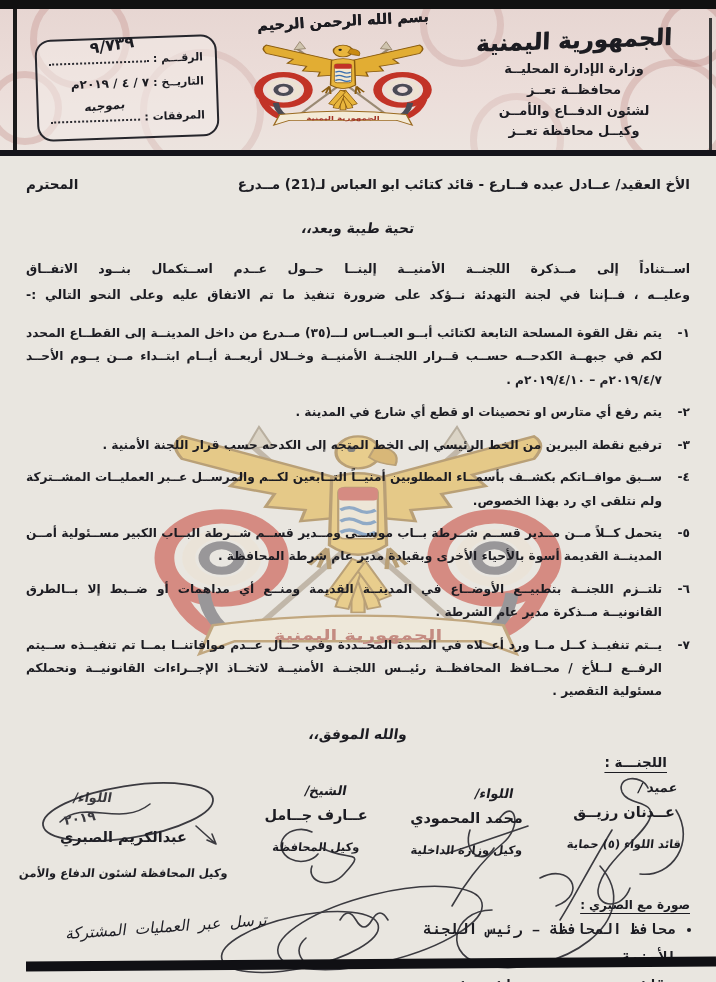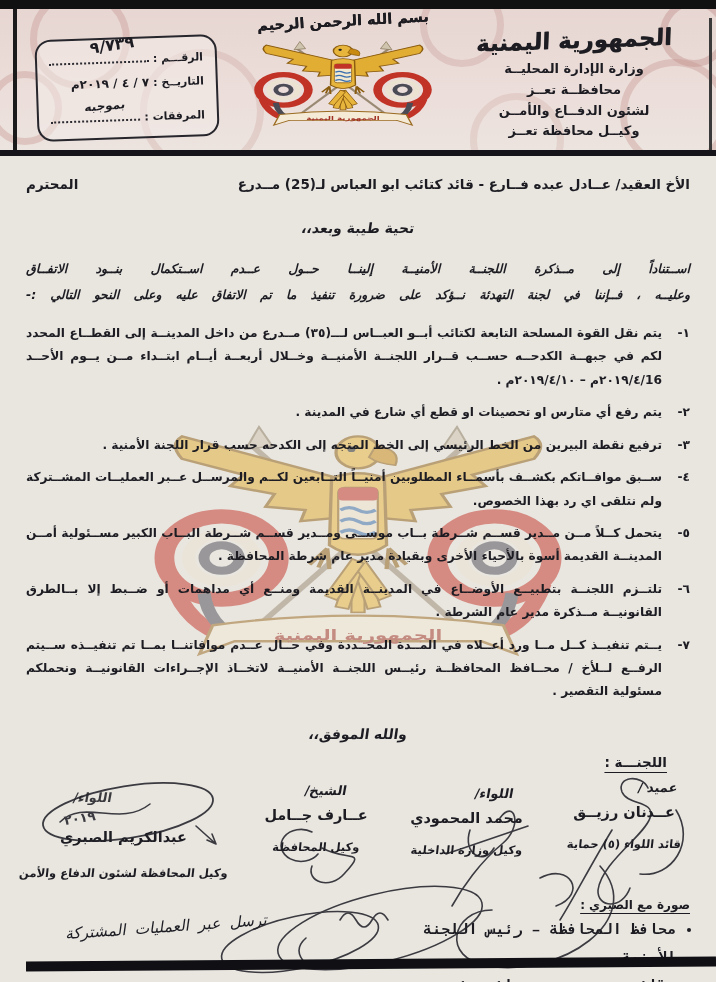"الأخ العقيد/ عــادل عبده فــارع" span { text: 25 -> 21 }
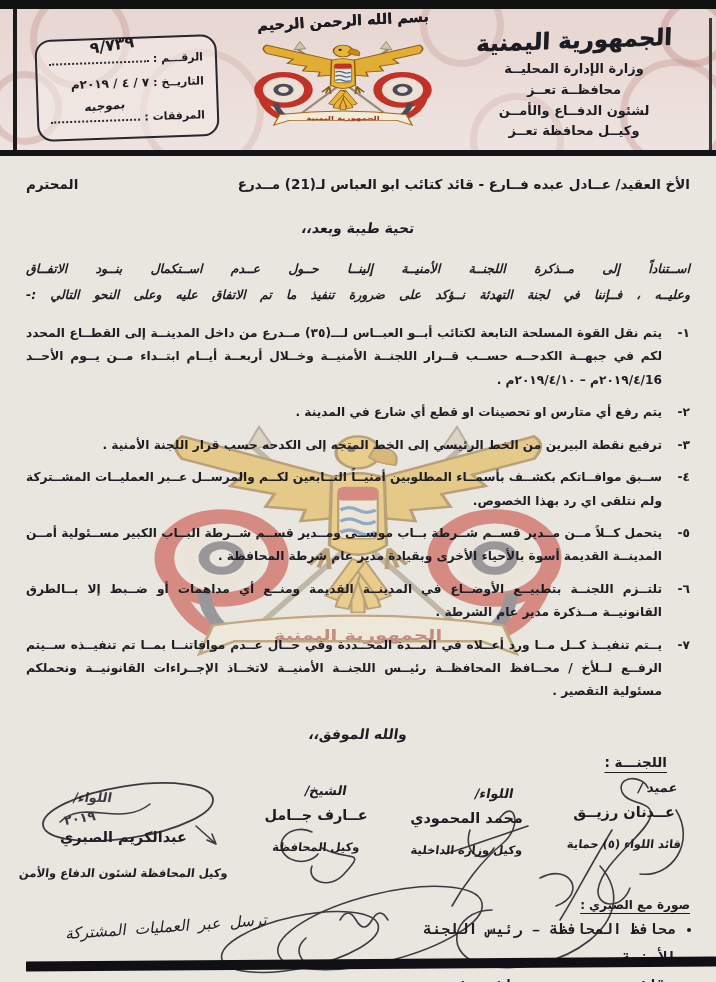"اســتناداً إلى مــذكرة اللجنــة" .intro { font-style: italic -> none }
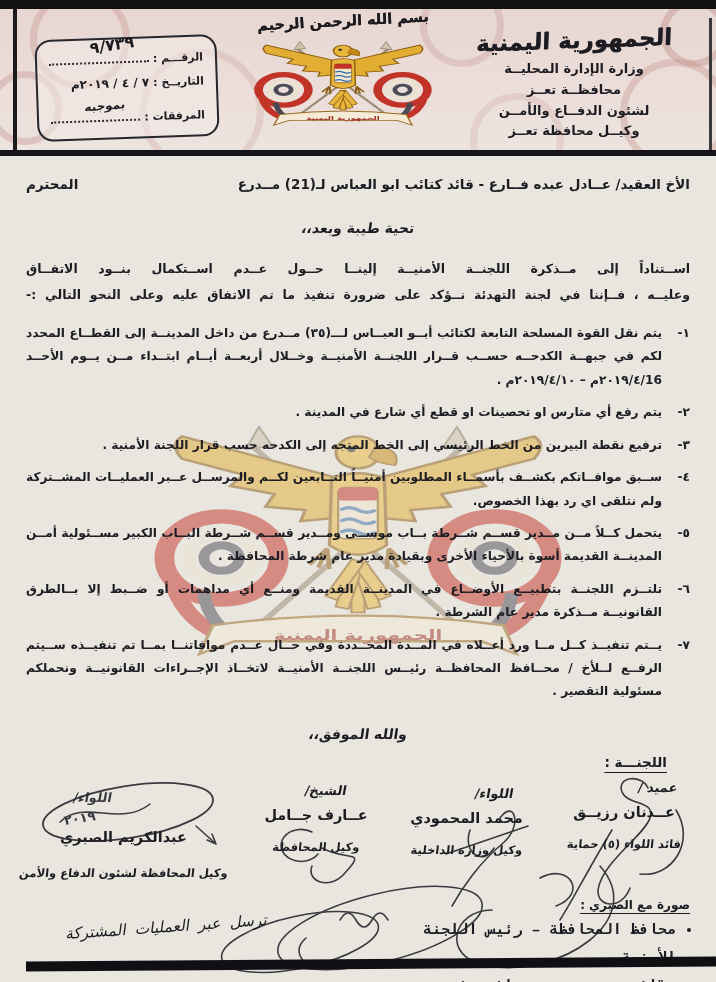"يتم نقل القوة المسلحة التابعة" span.item-text { text: ٢٠١٩/٤/16م -> ٢٠١٩/٤/٧م }
